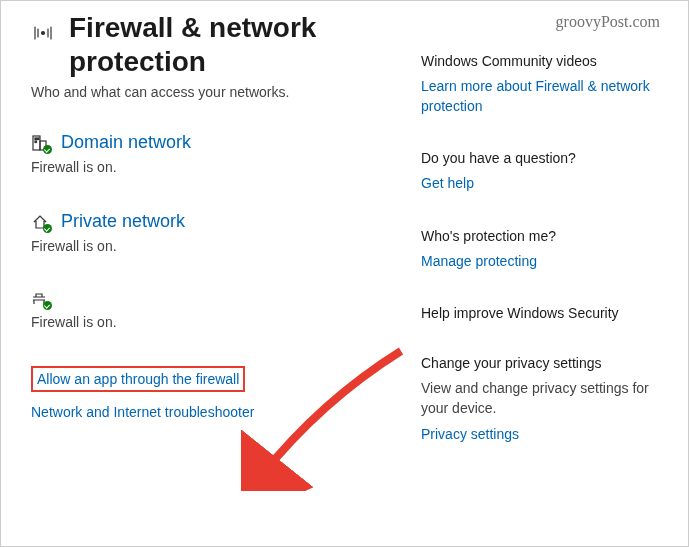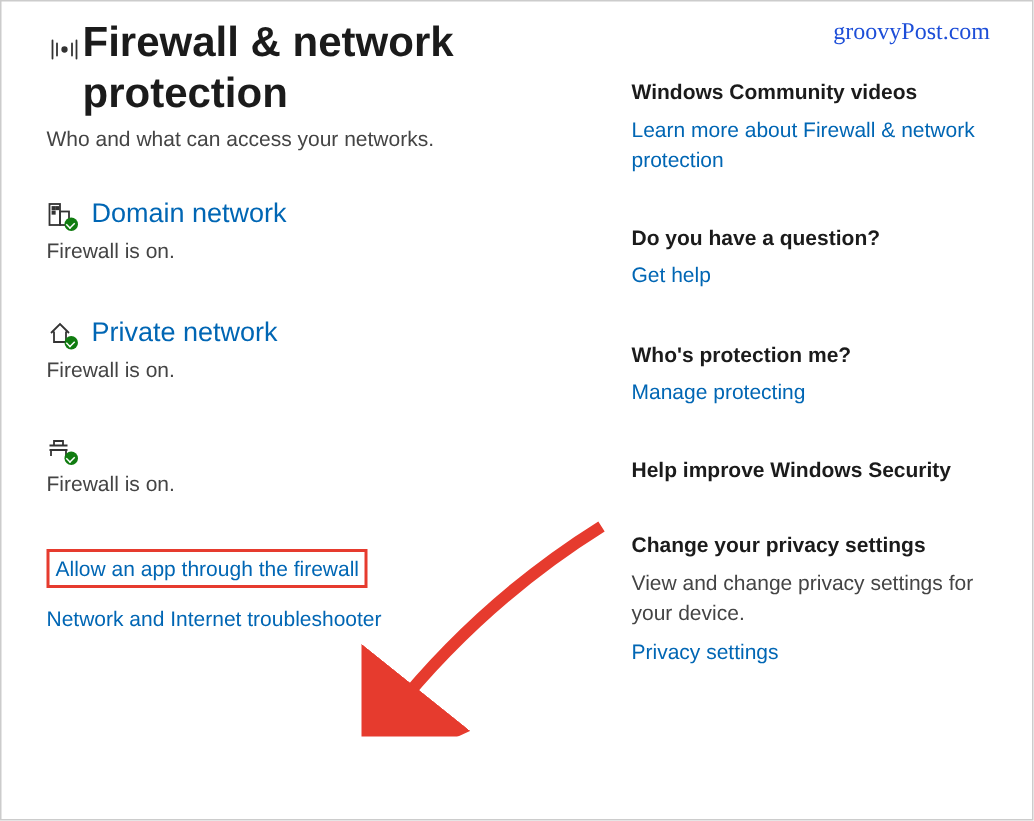"Firewall & network protection" .header { gap: none -> 14px }
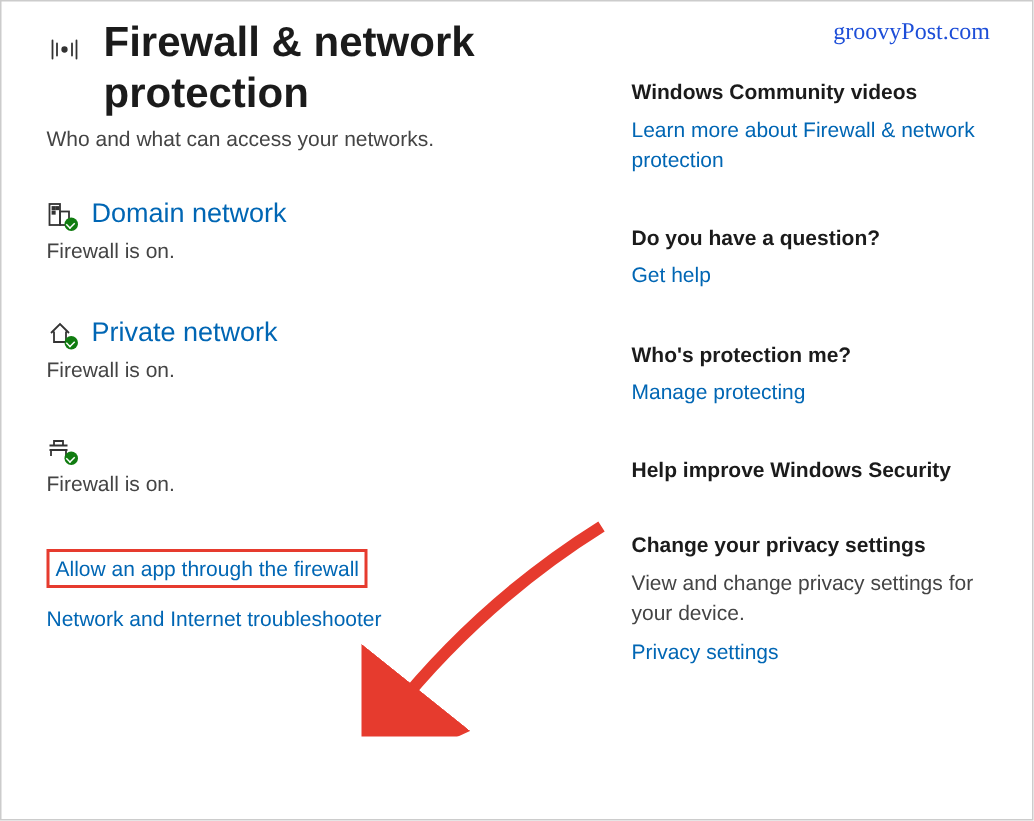"groovyPost.com" .watermark { color: #1d4ed8 -> #737373 }
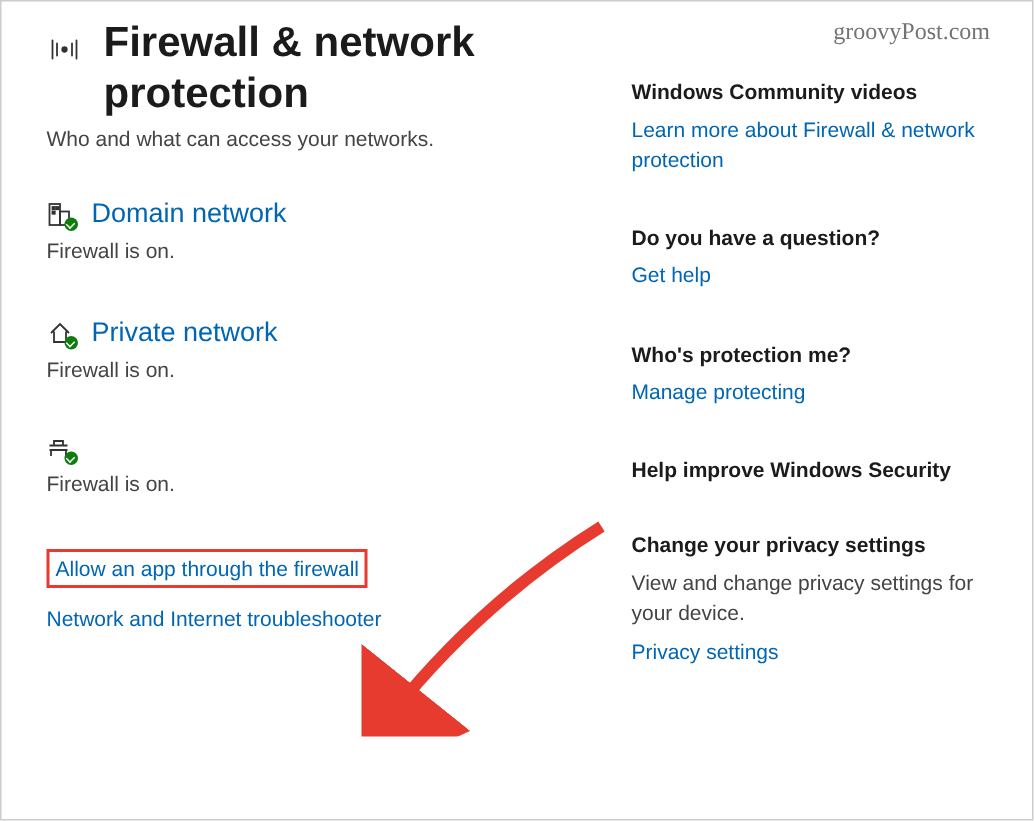"Windows Community videos" .side-heading { font-weight: 700 -> 400 }
